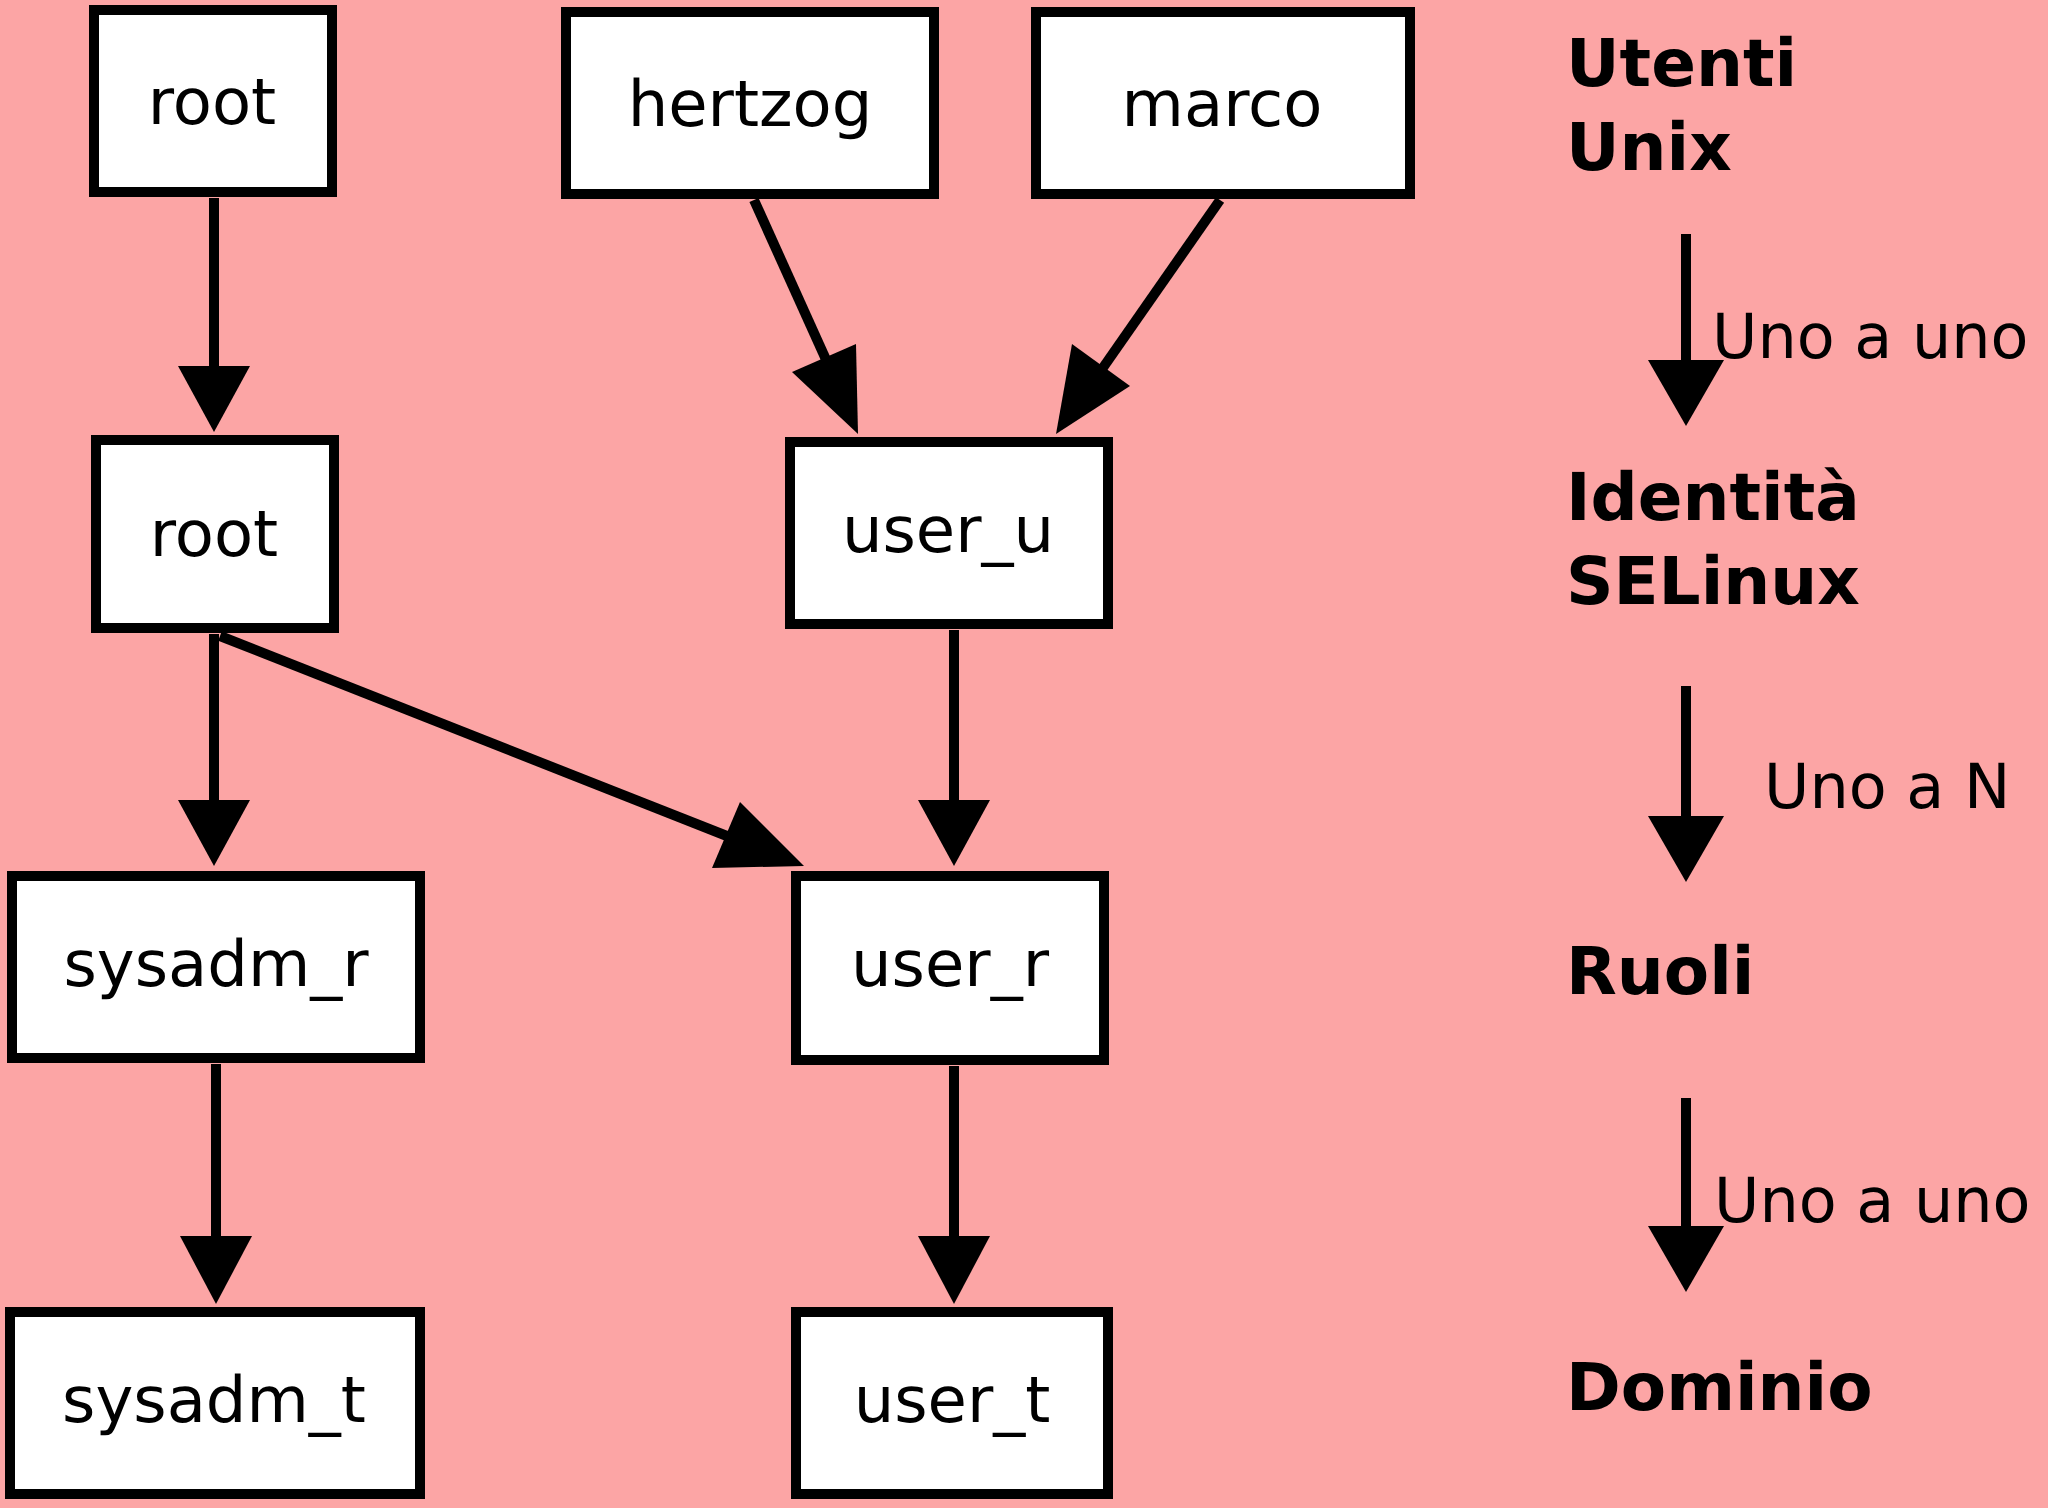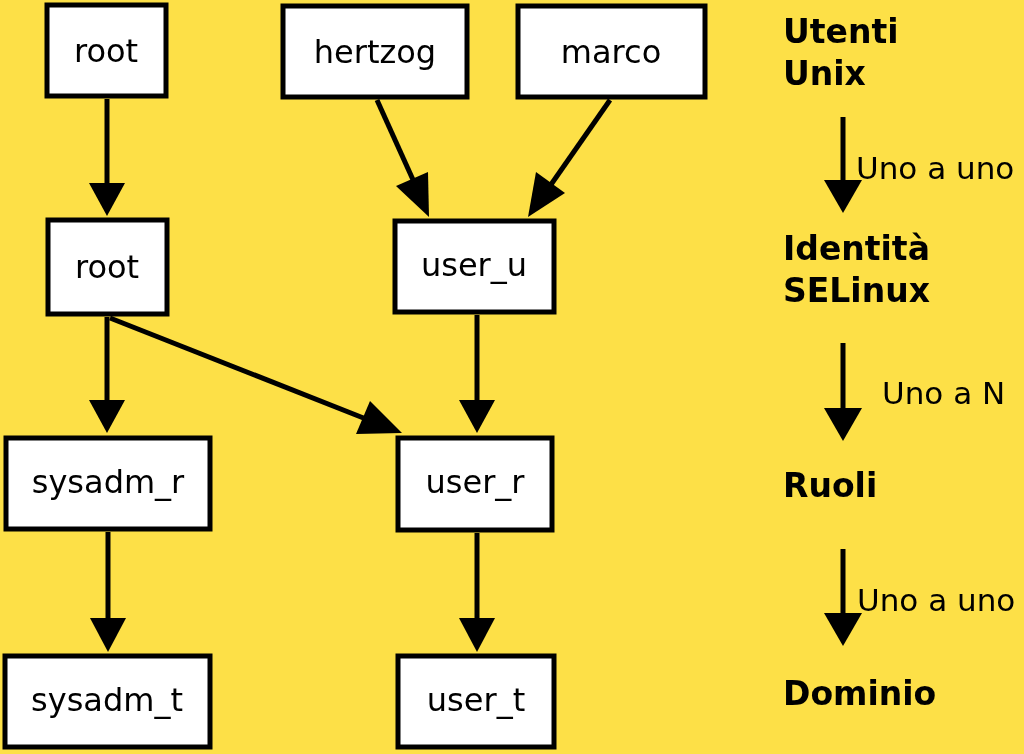"root" #stage { background: #fde047 -> #fca5a5 }
